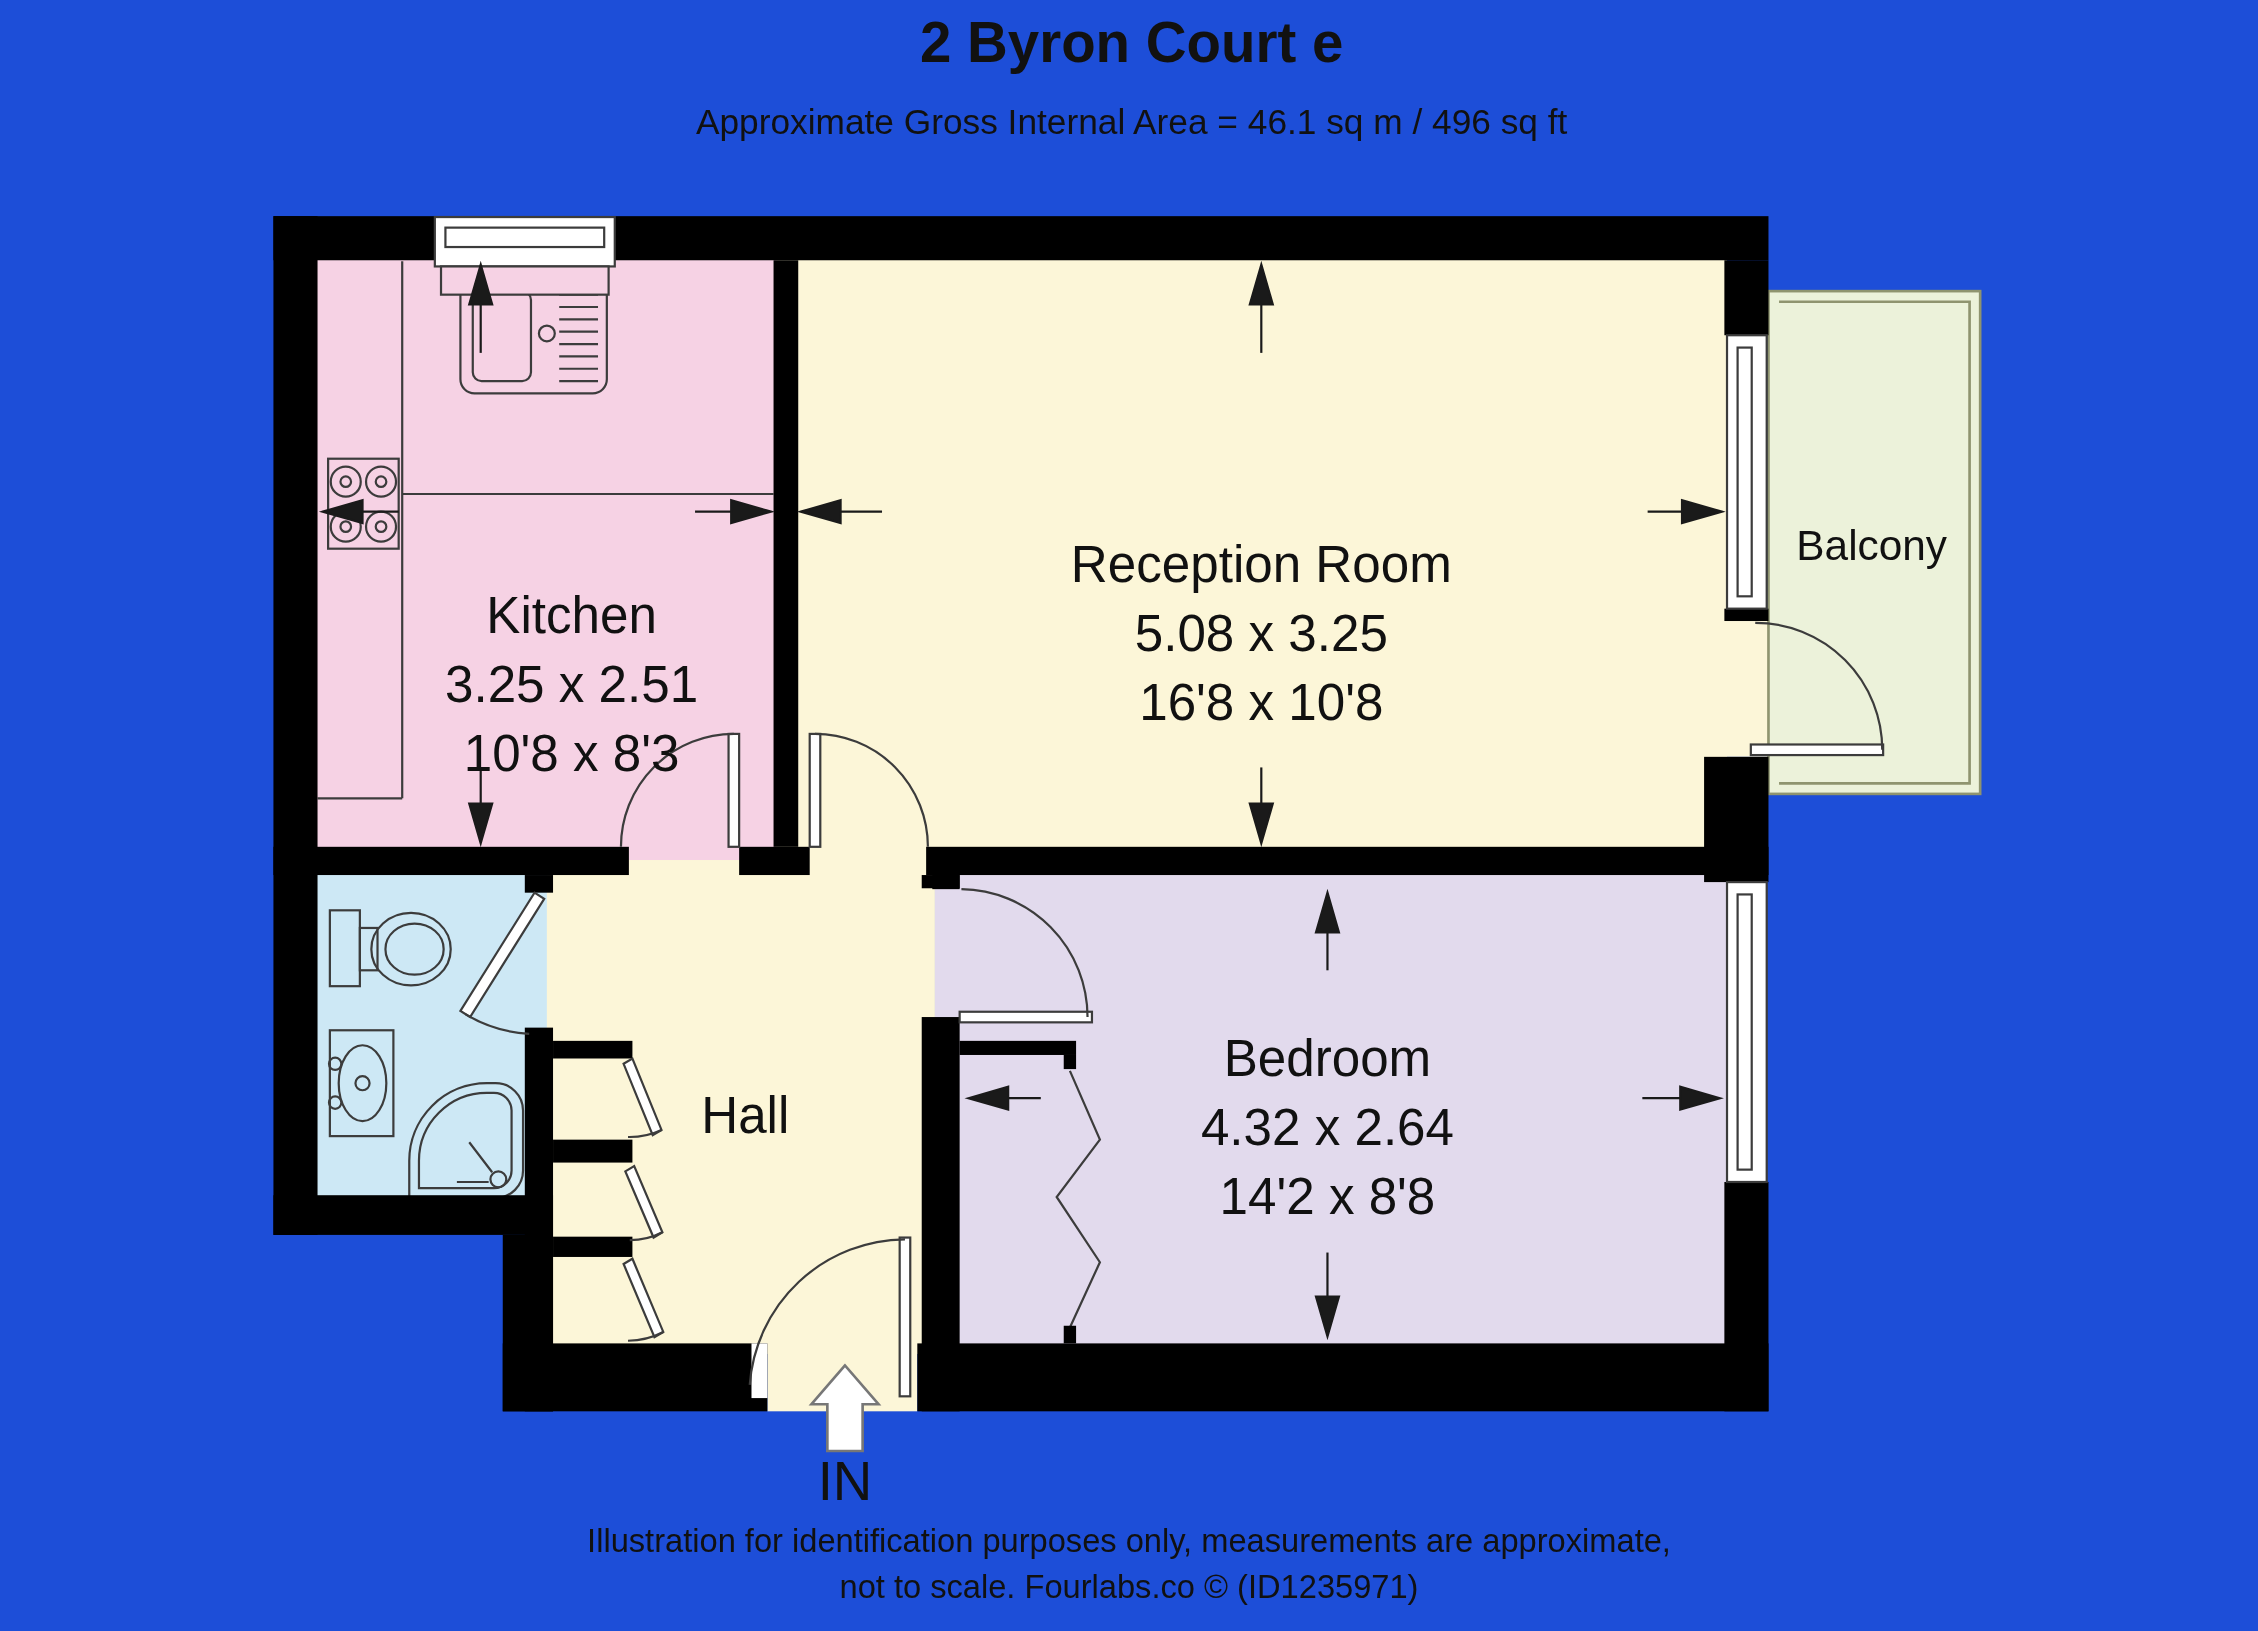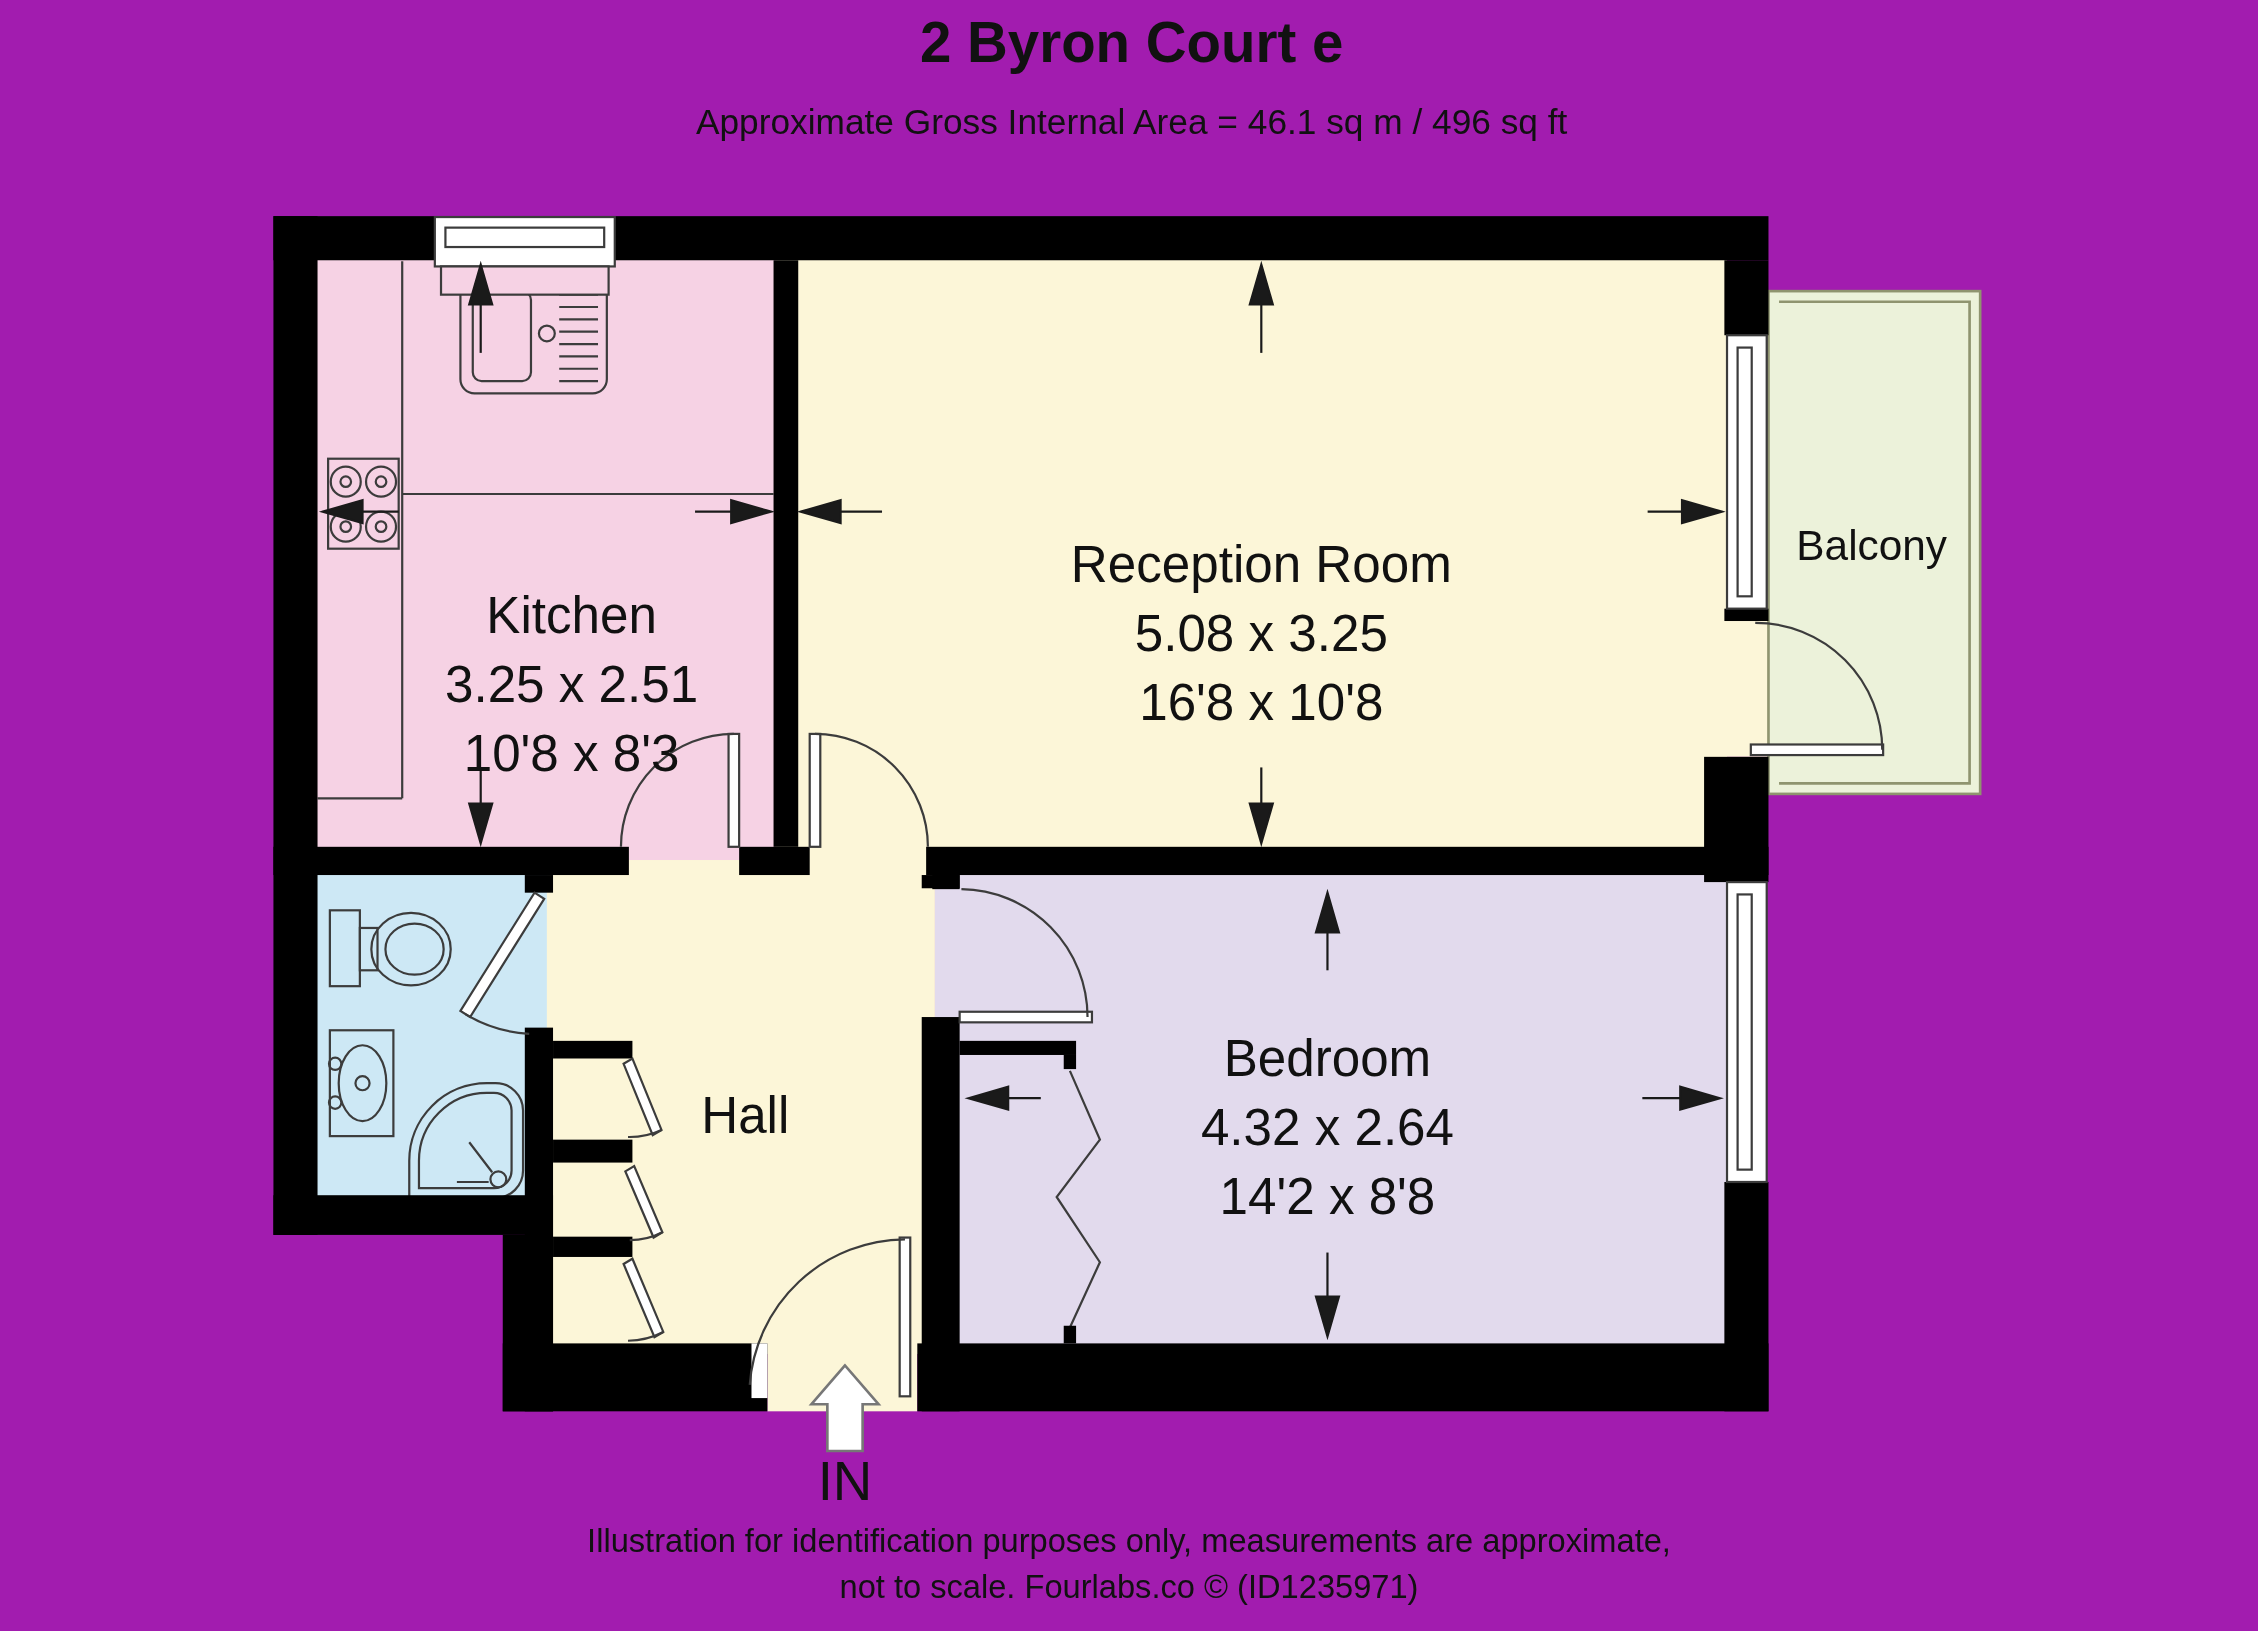"2 Byron Court e" .page { background: #a21caf -> #1d4ed8 }
